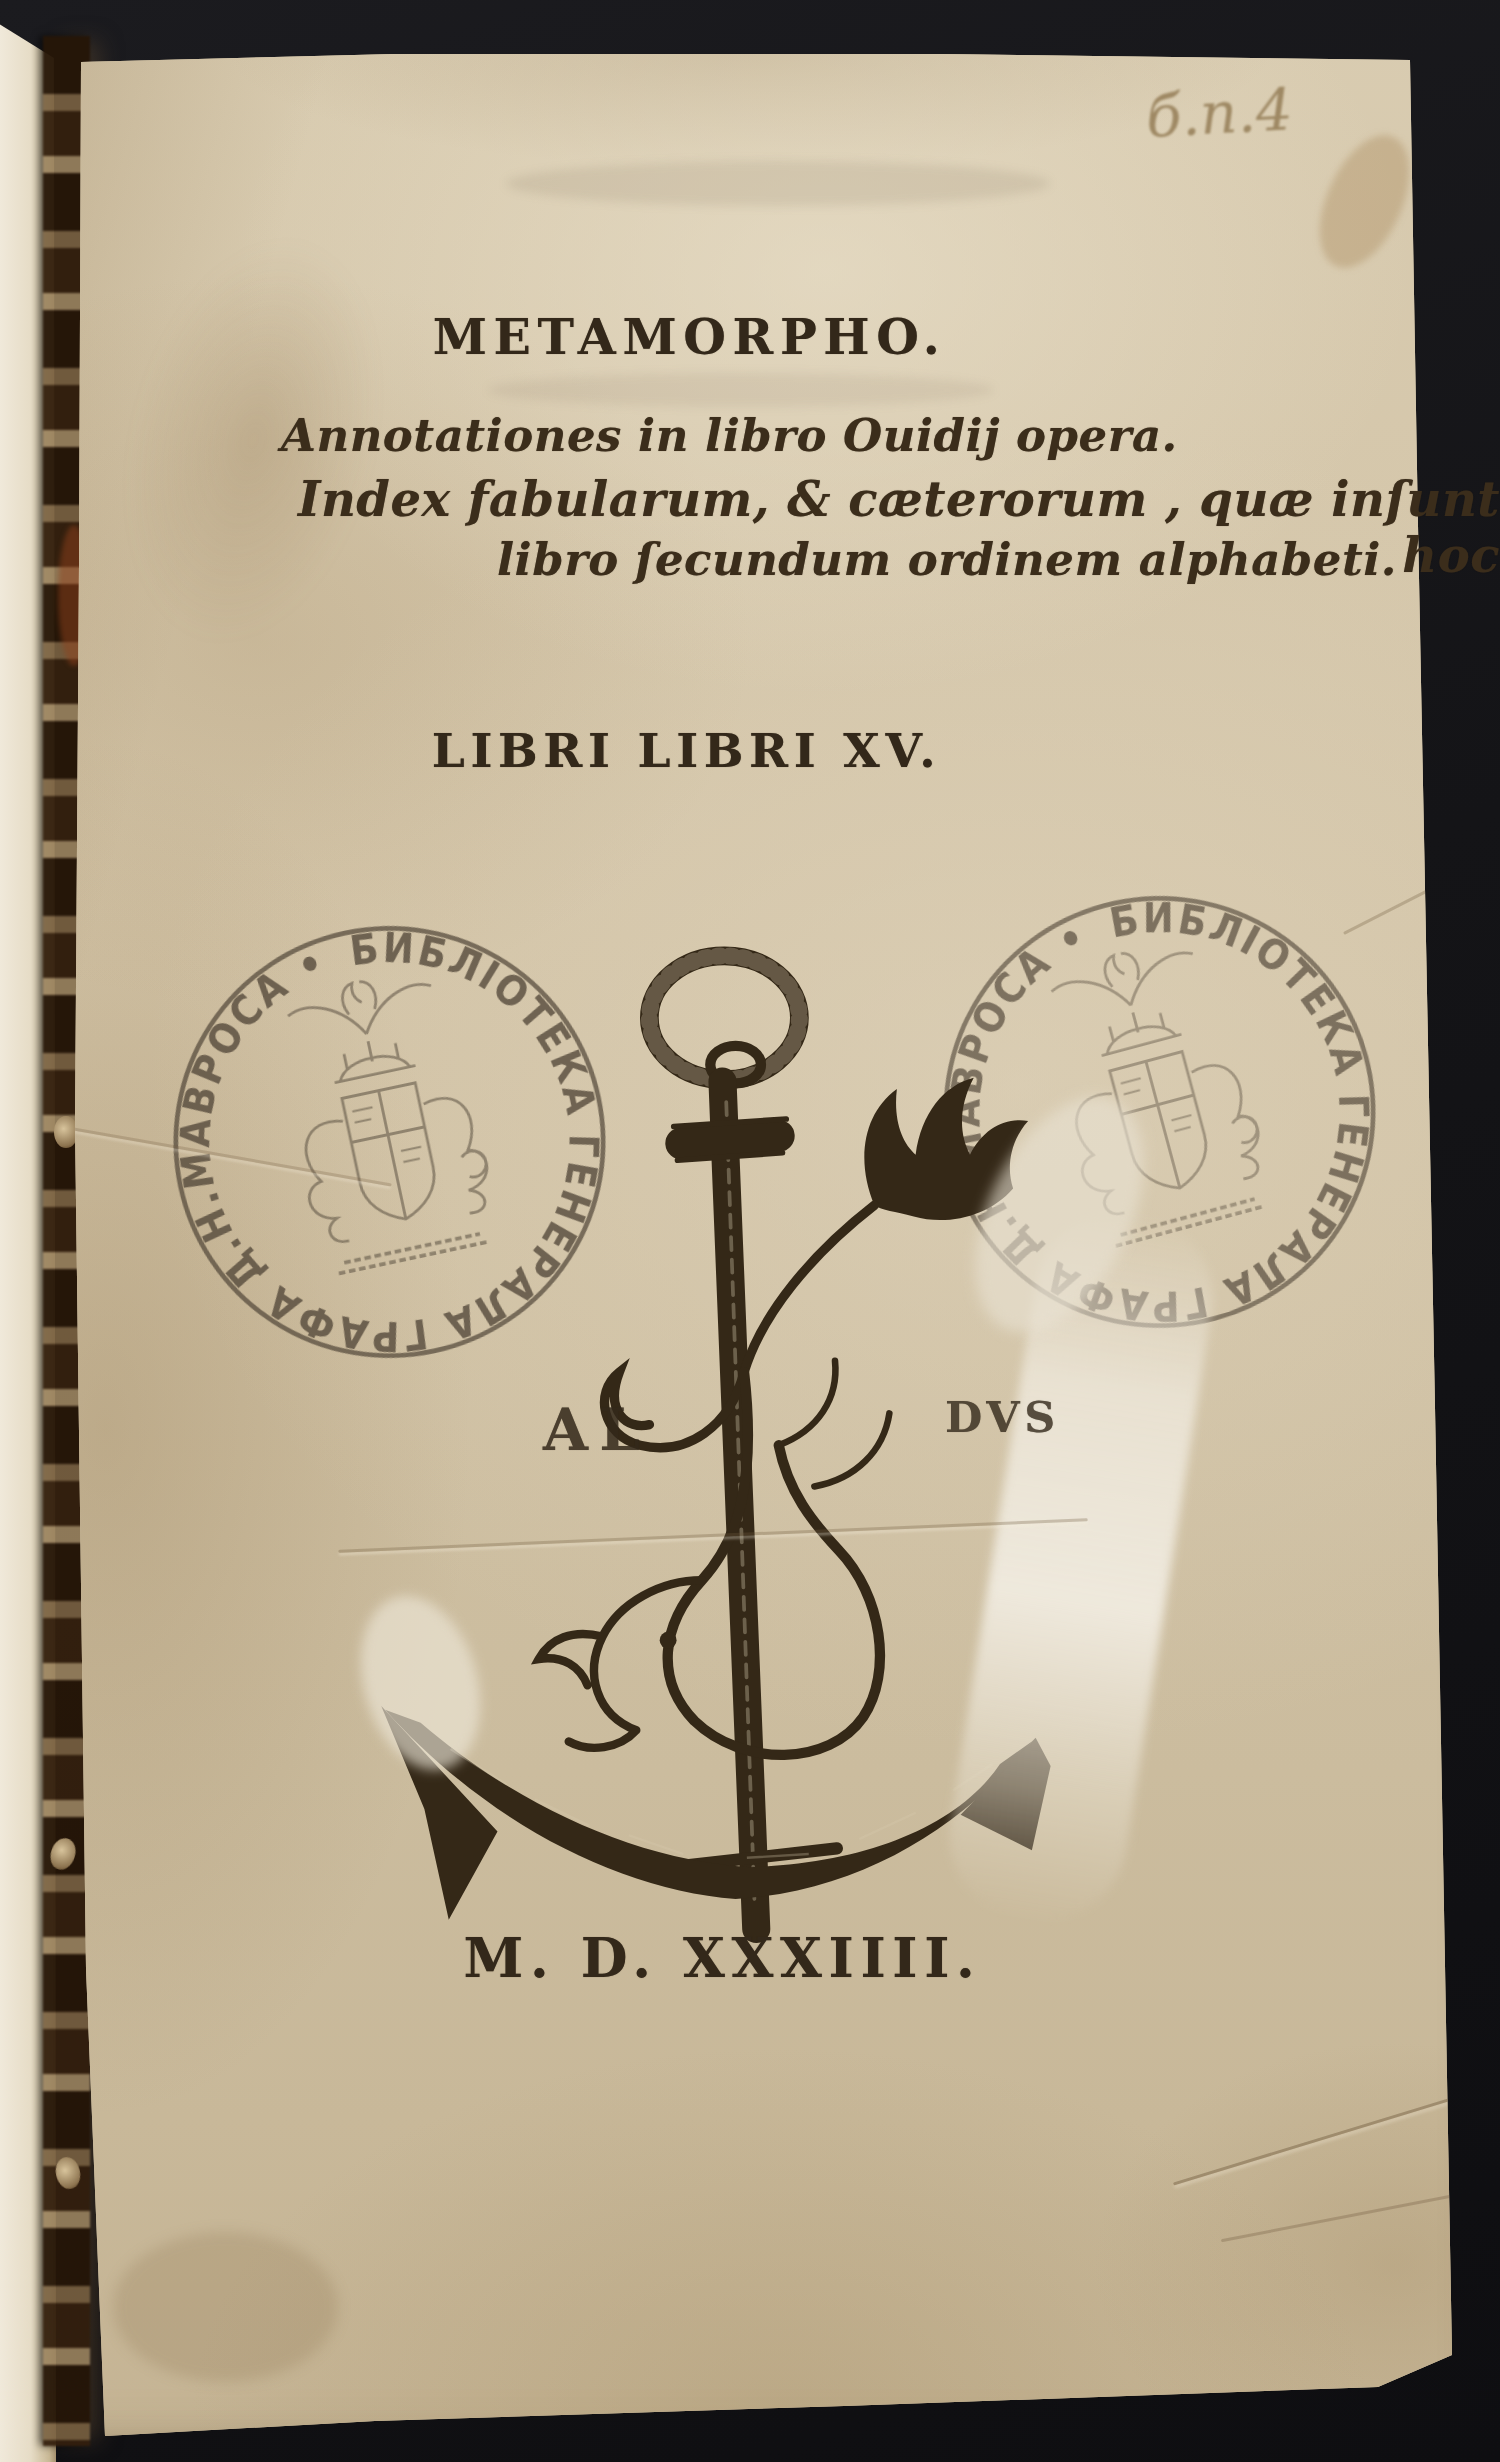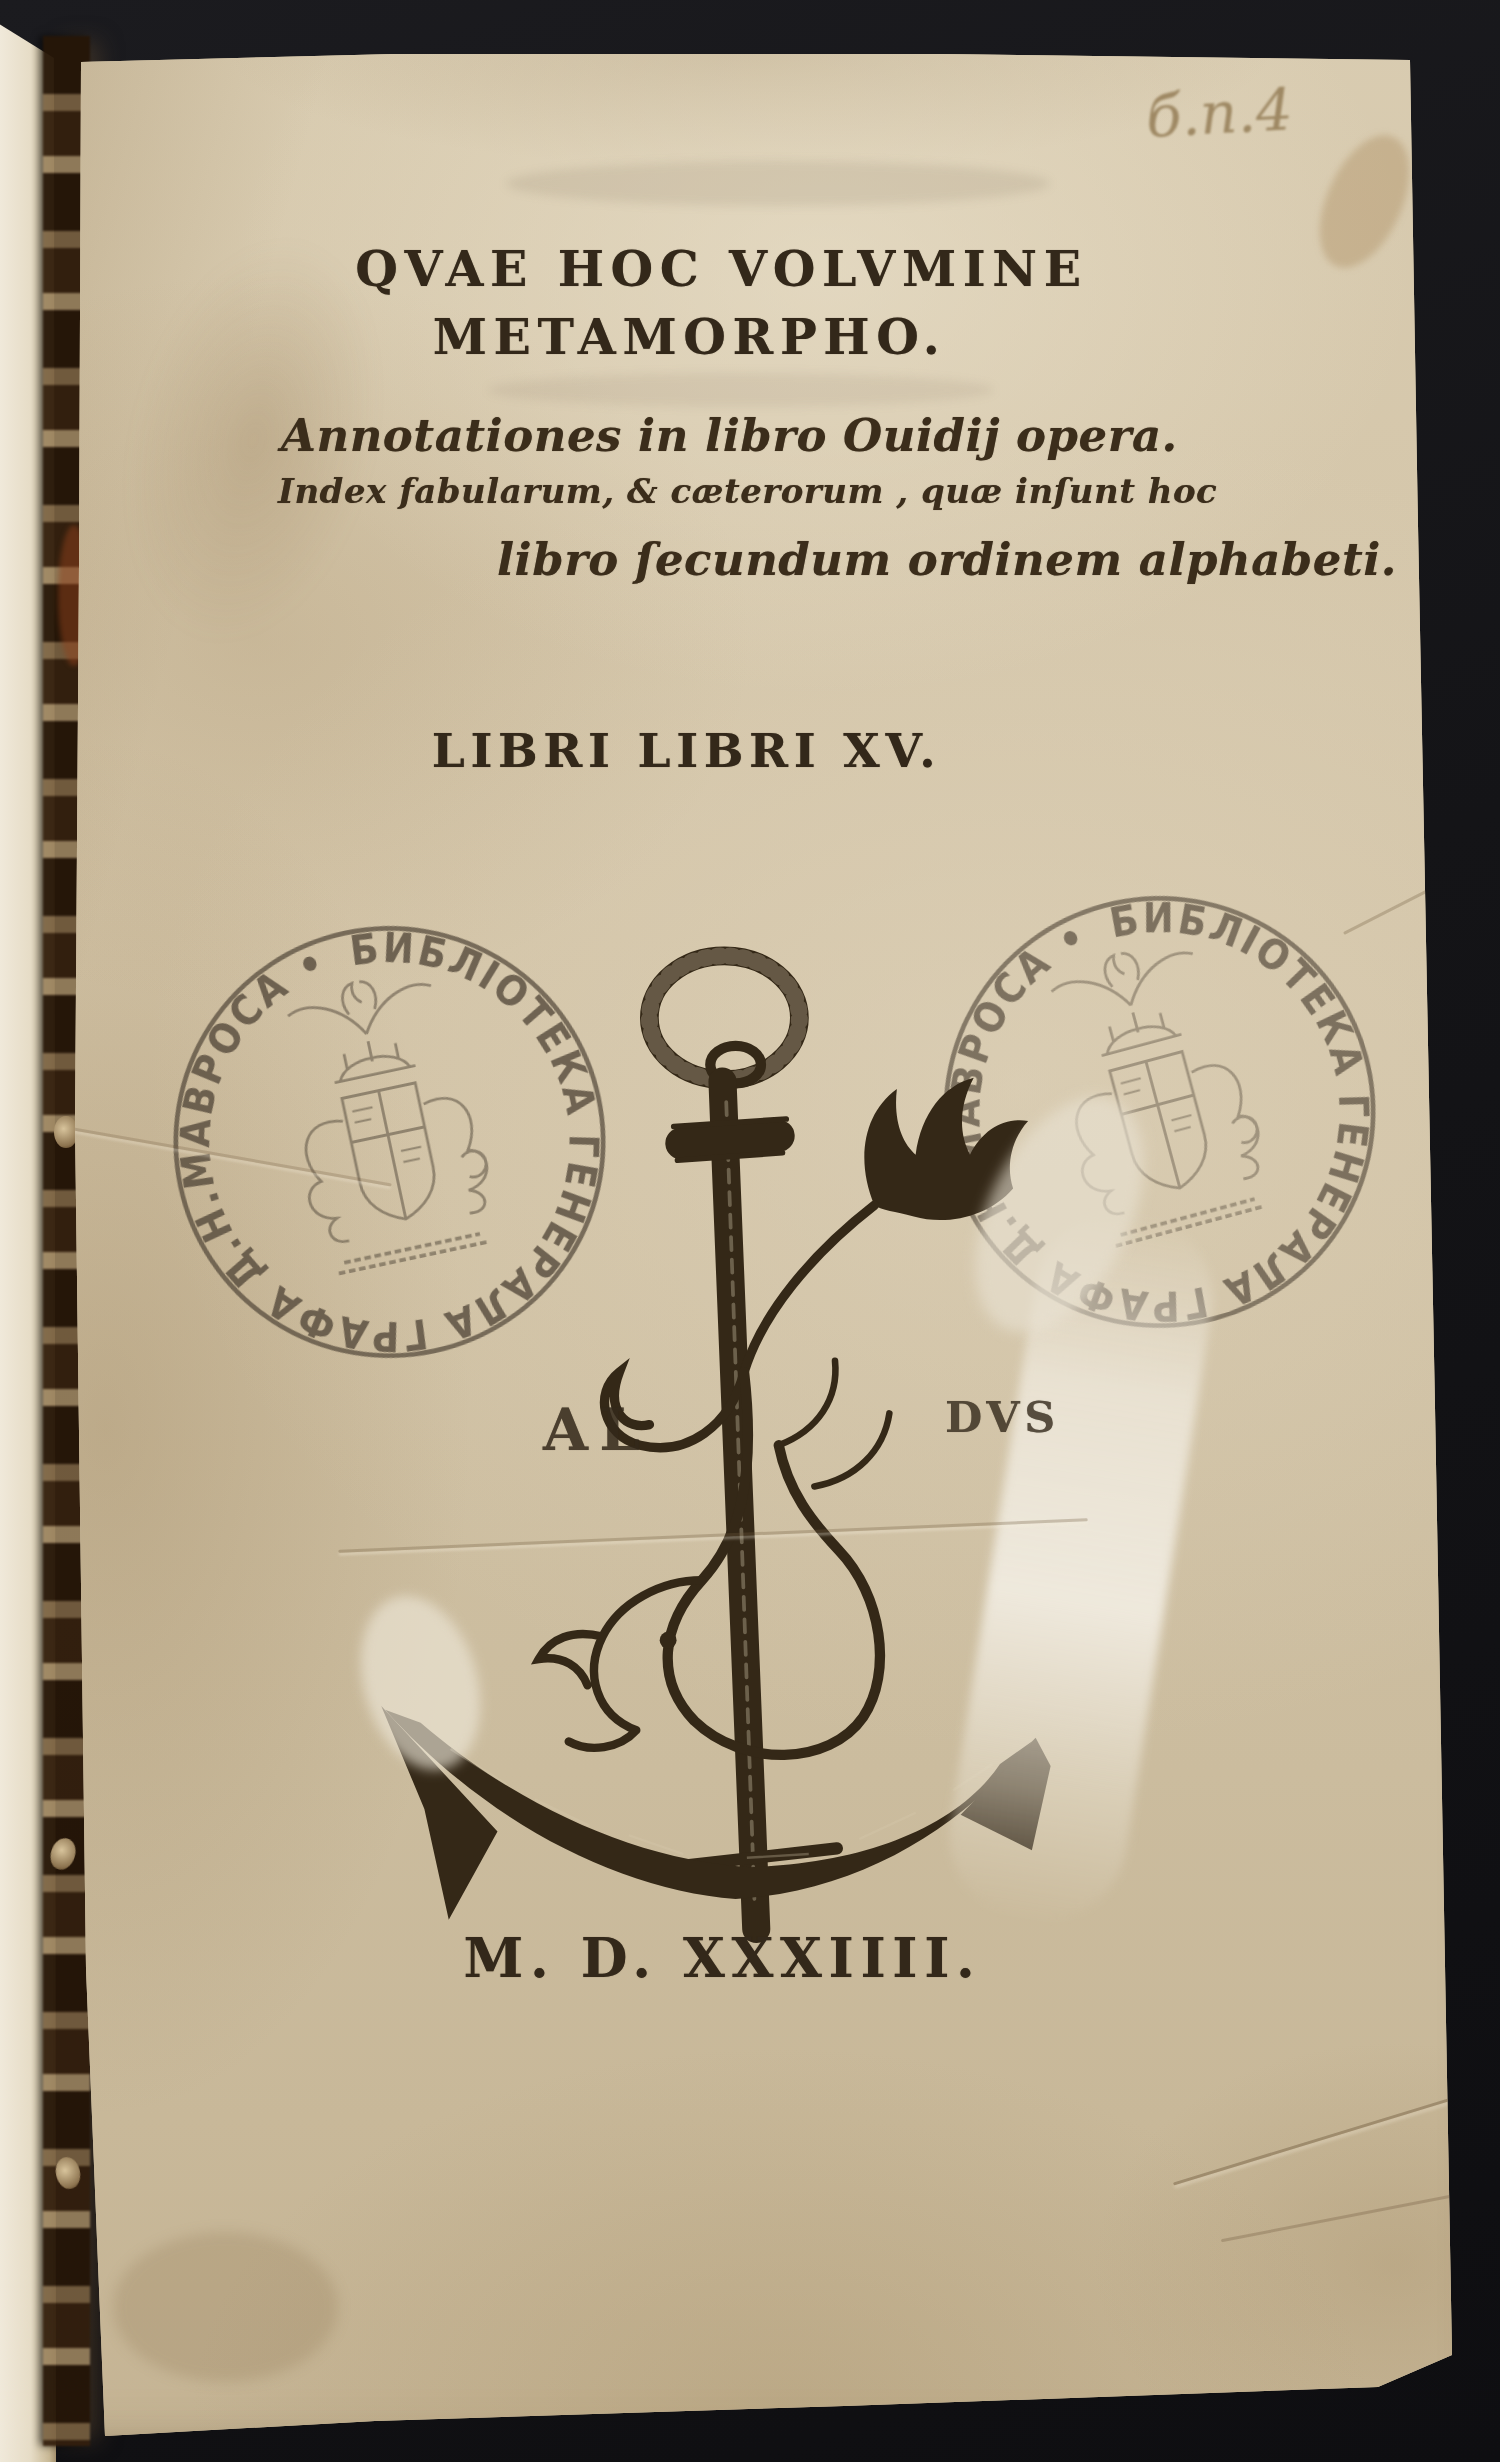"QVAE HOC VOLVMINE" div.abs { html: <div>QVAE HOC VOLVMINE</div> -> none }
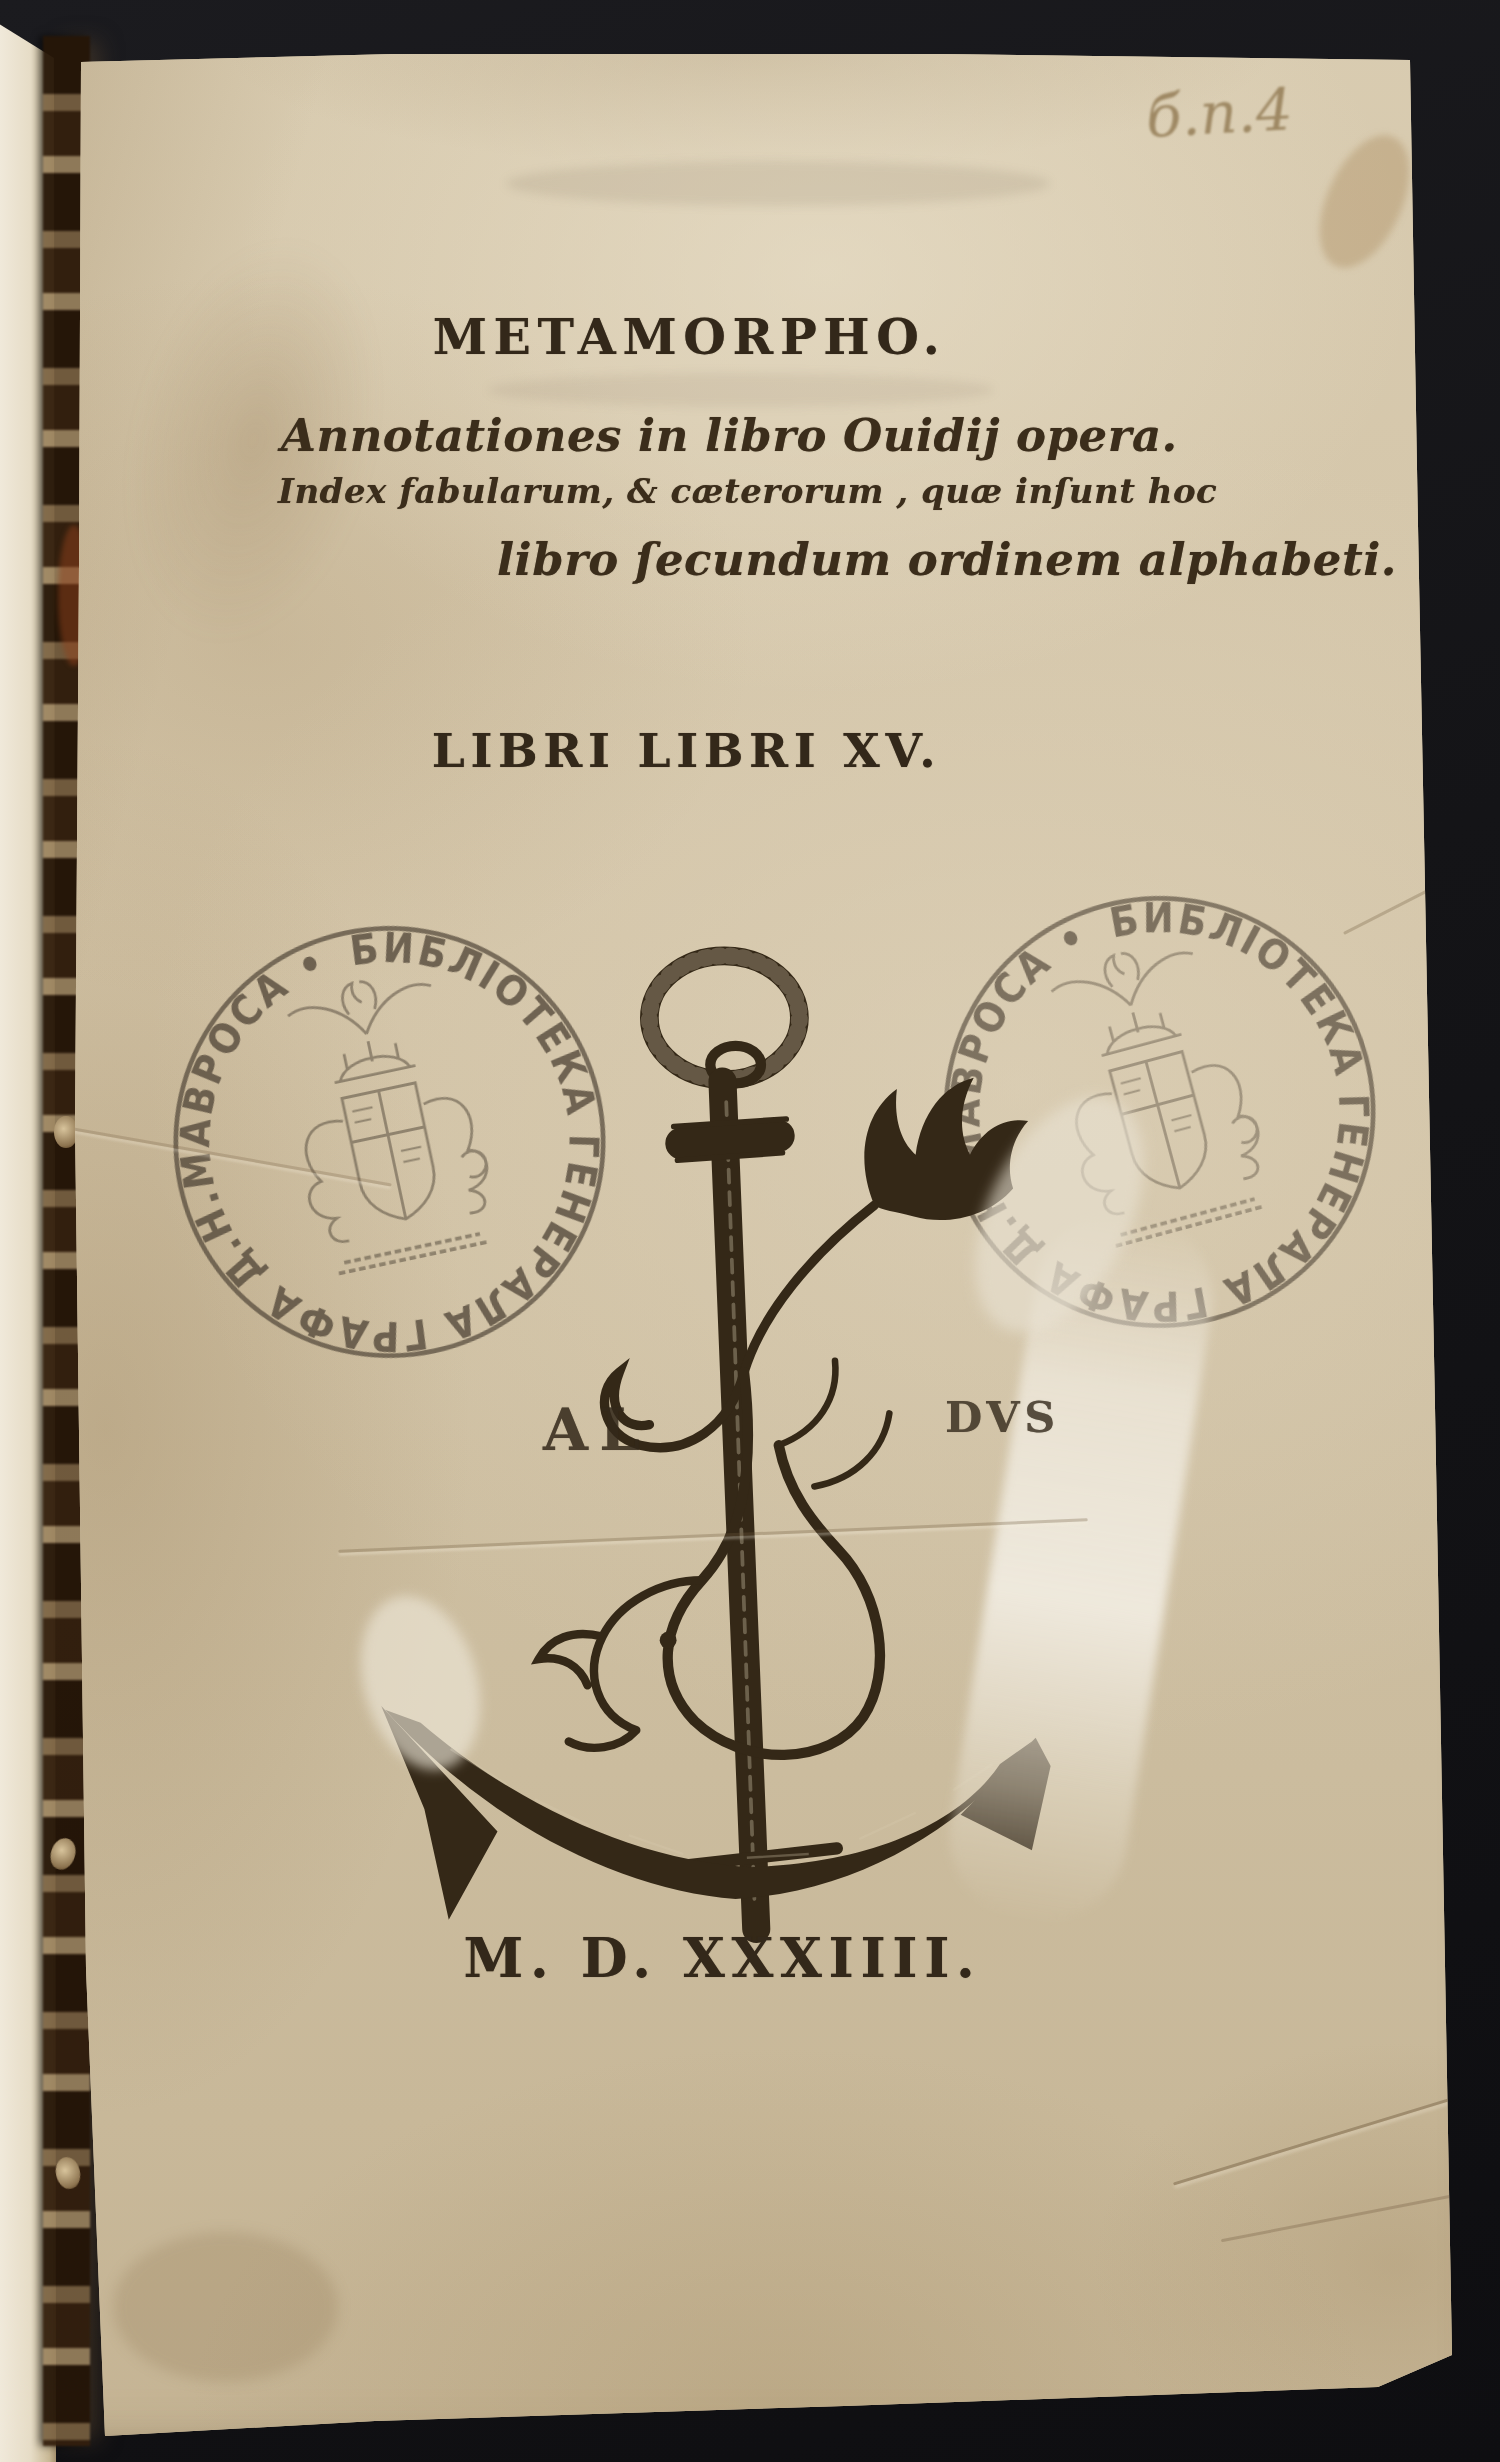"Index fabularum, & cæterorum ," div.abs { font-size: 34px -> 48px; text-align: none -> right }
